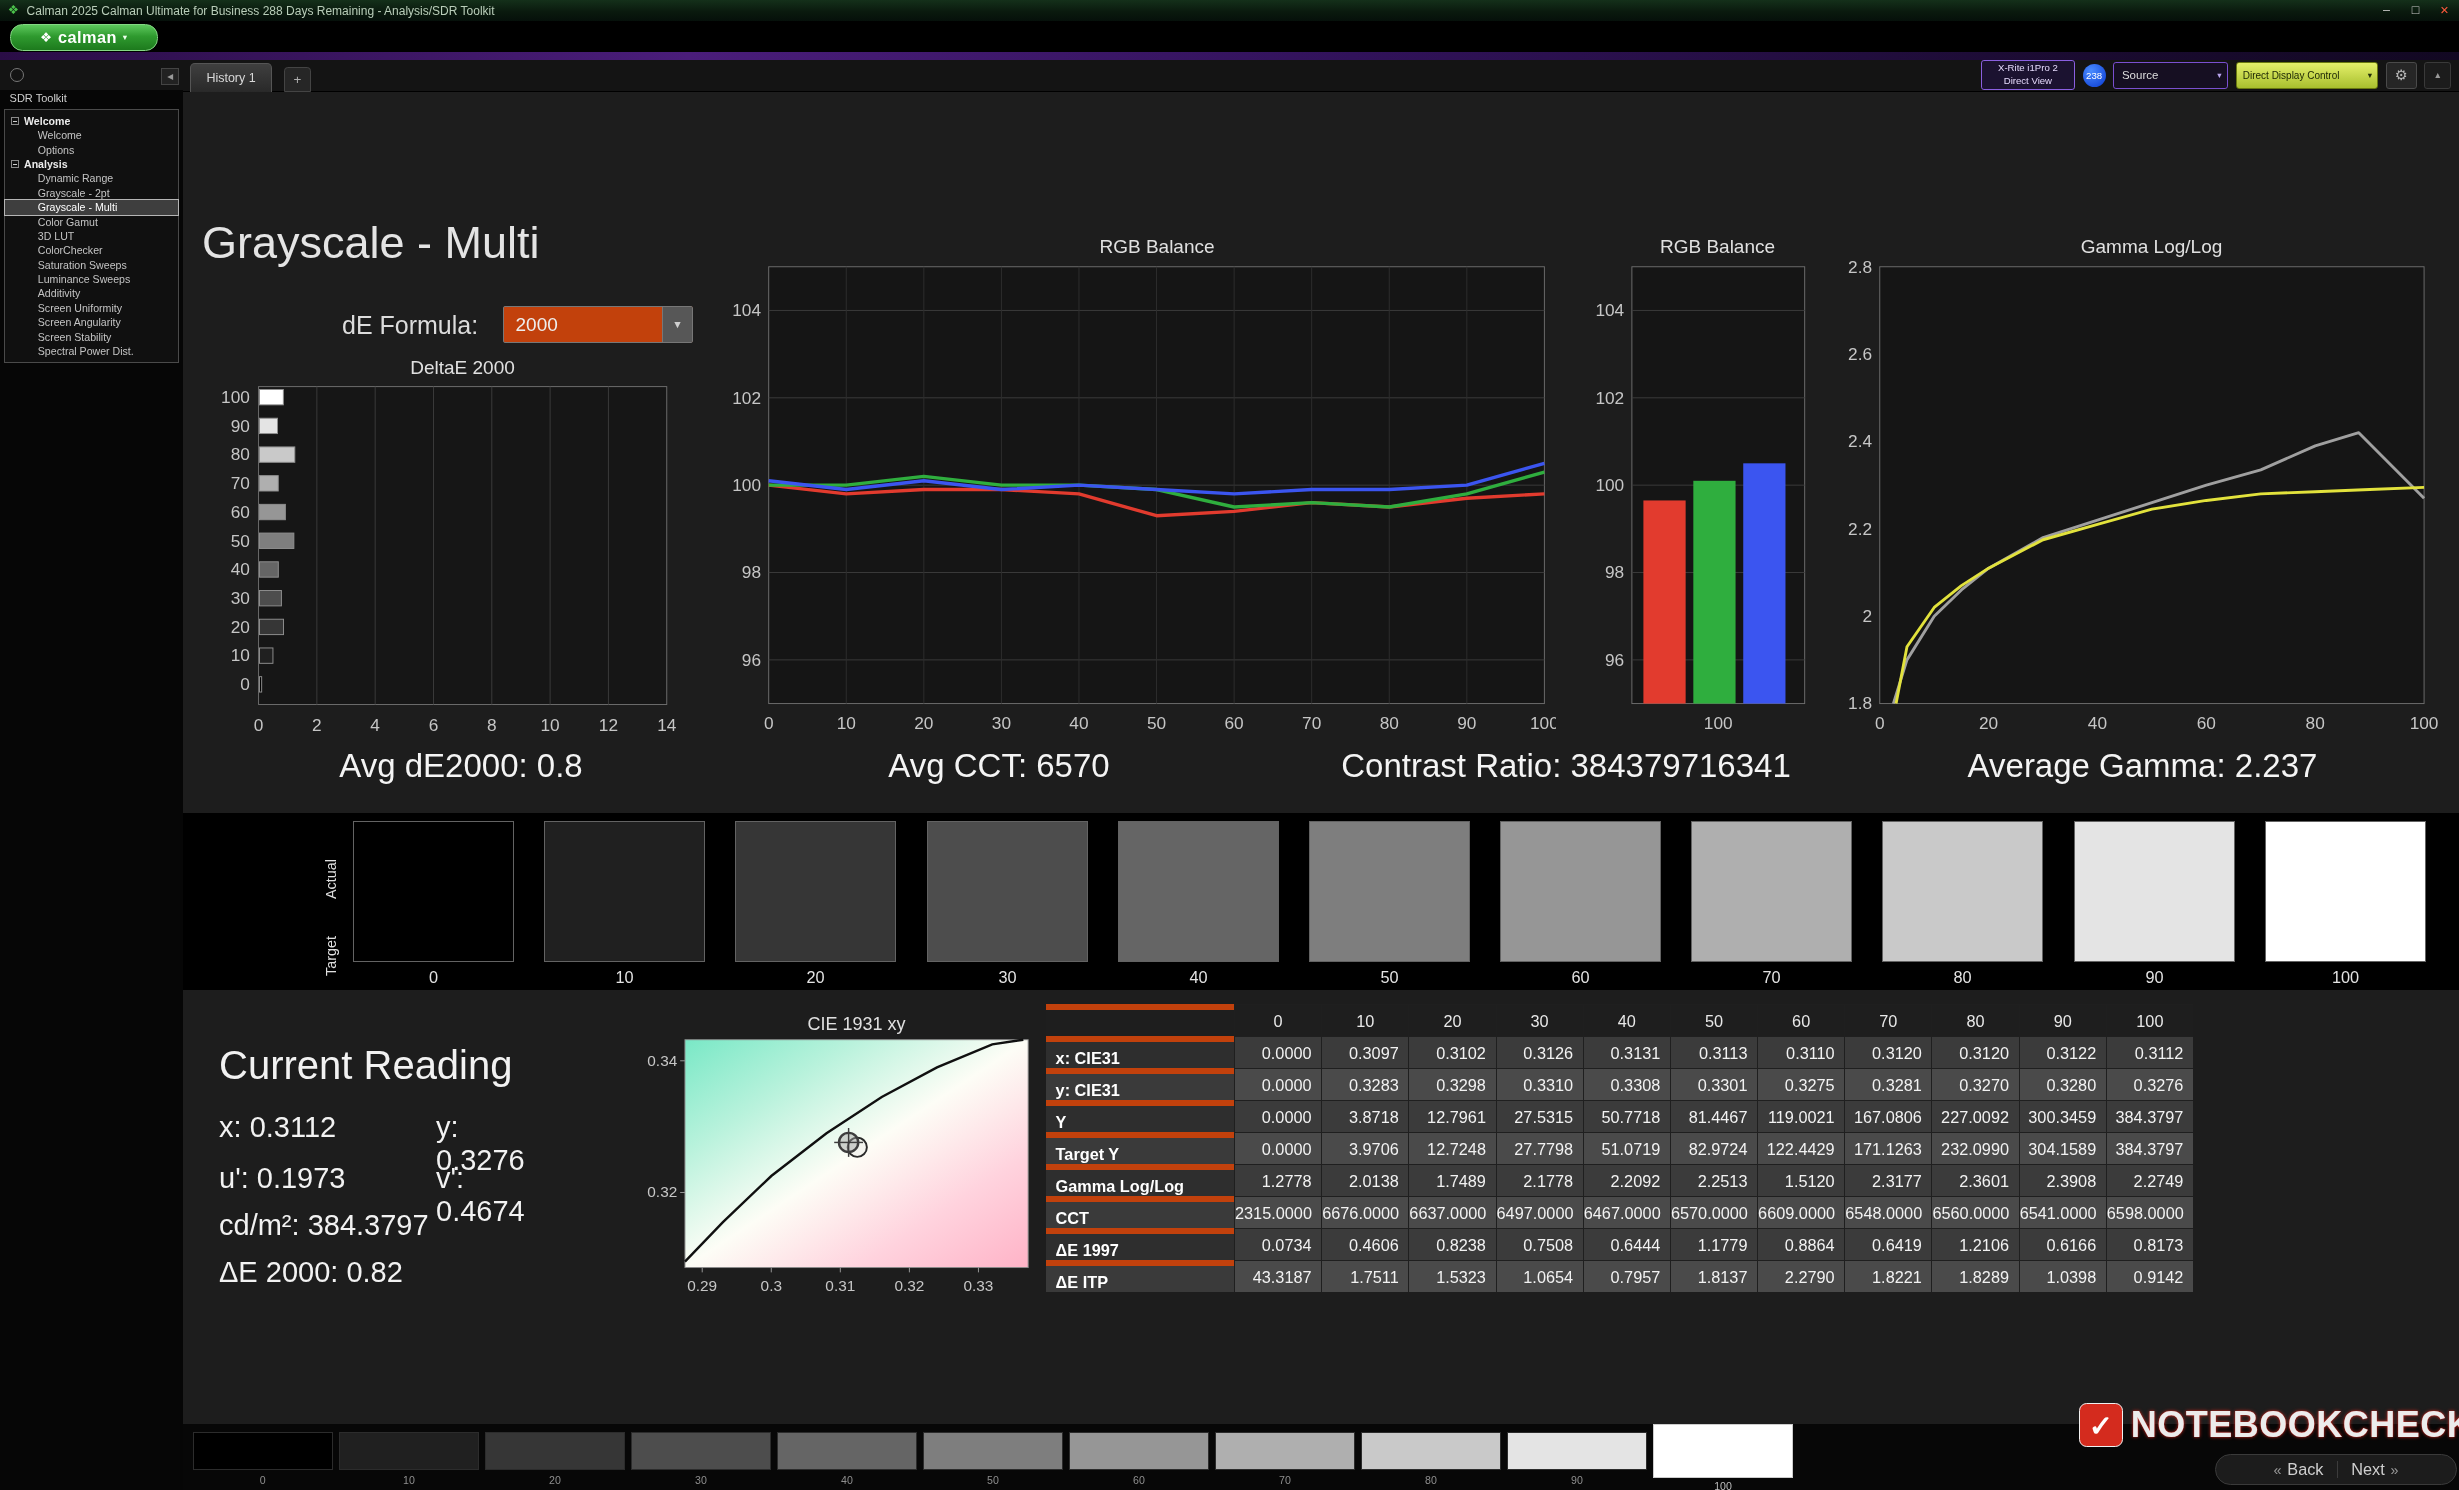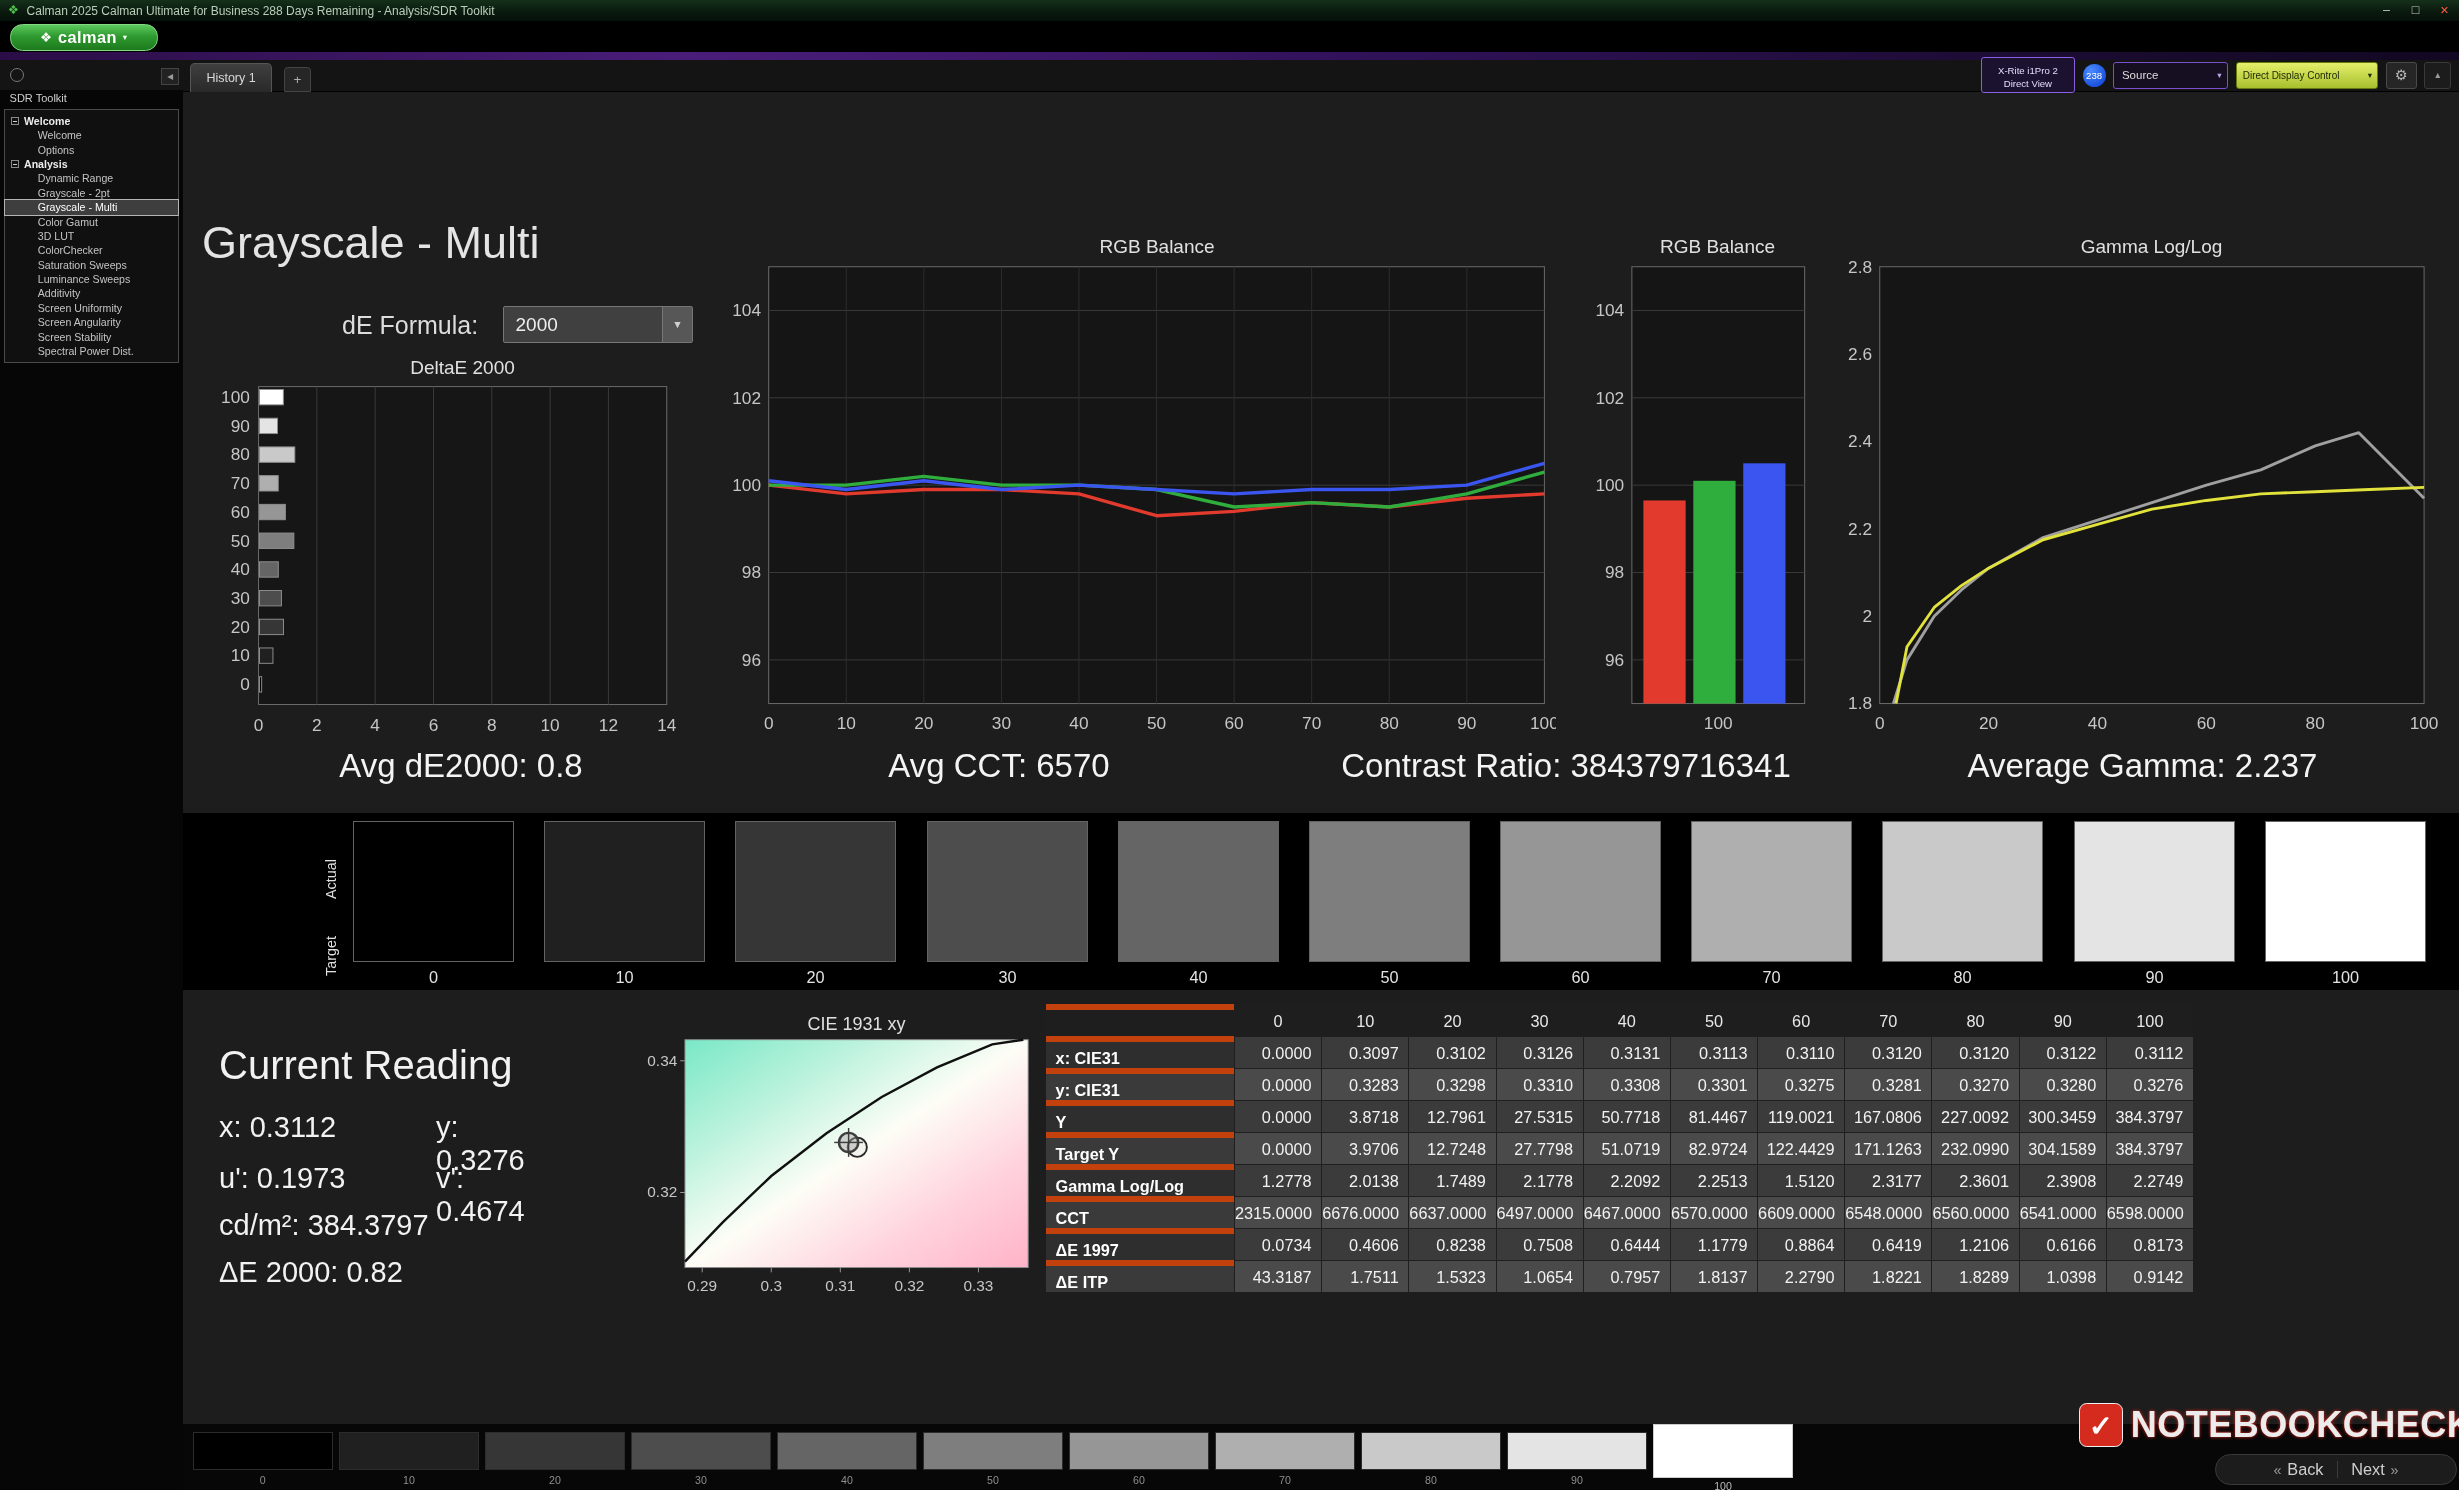"X-Rite i1Pro 2" #device-btn { padding-top: 7px -> 1px }
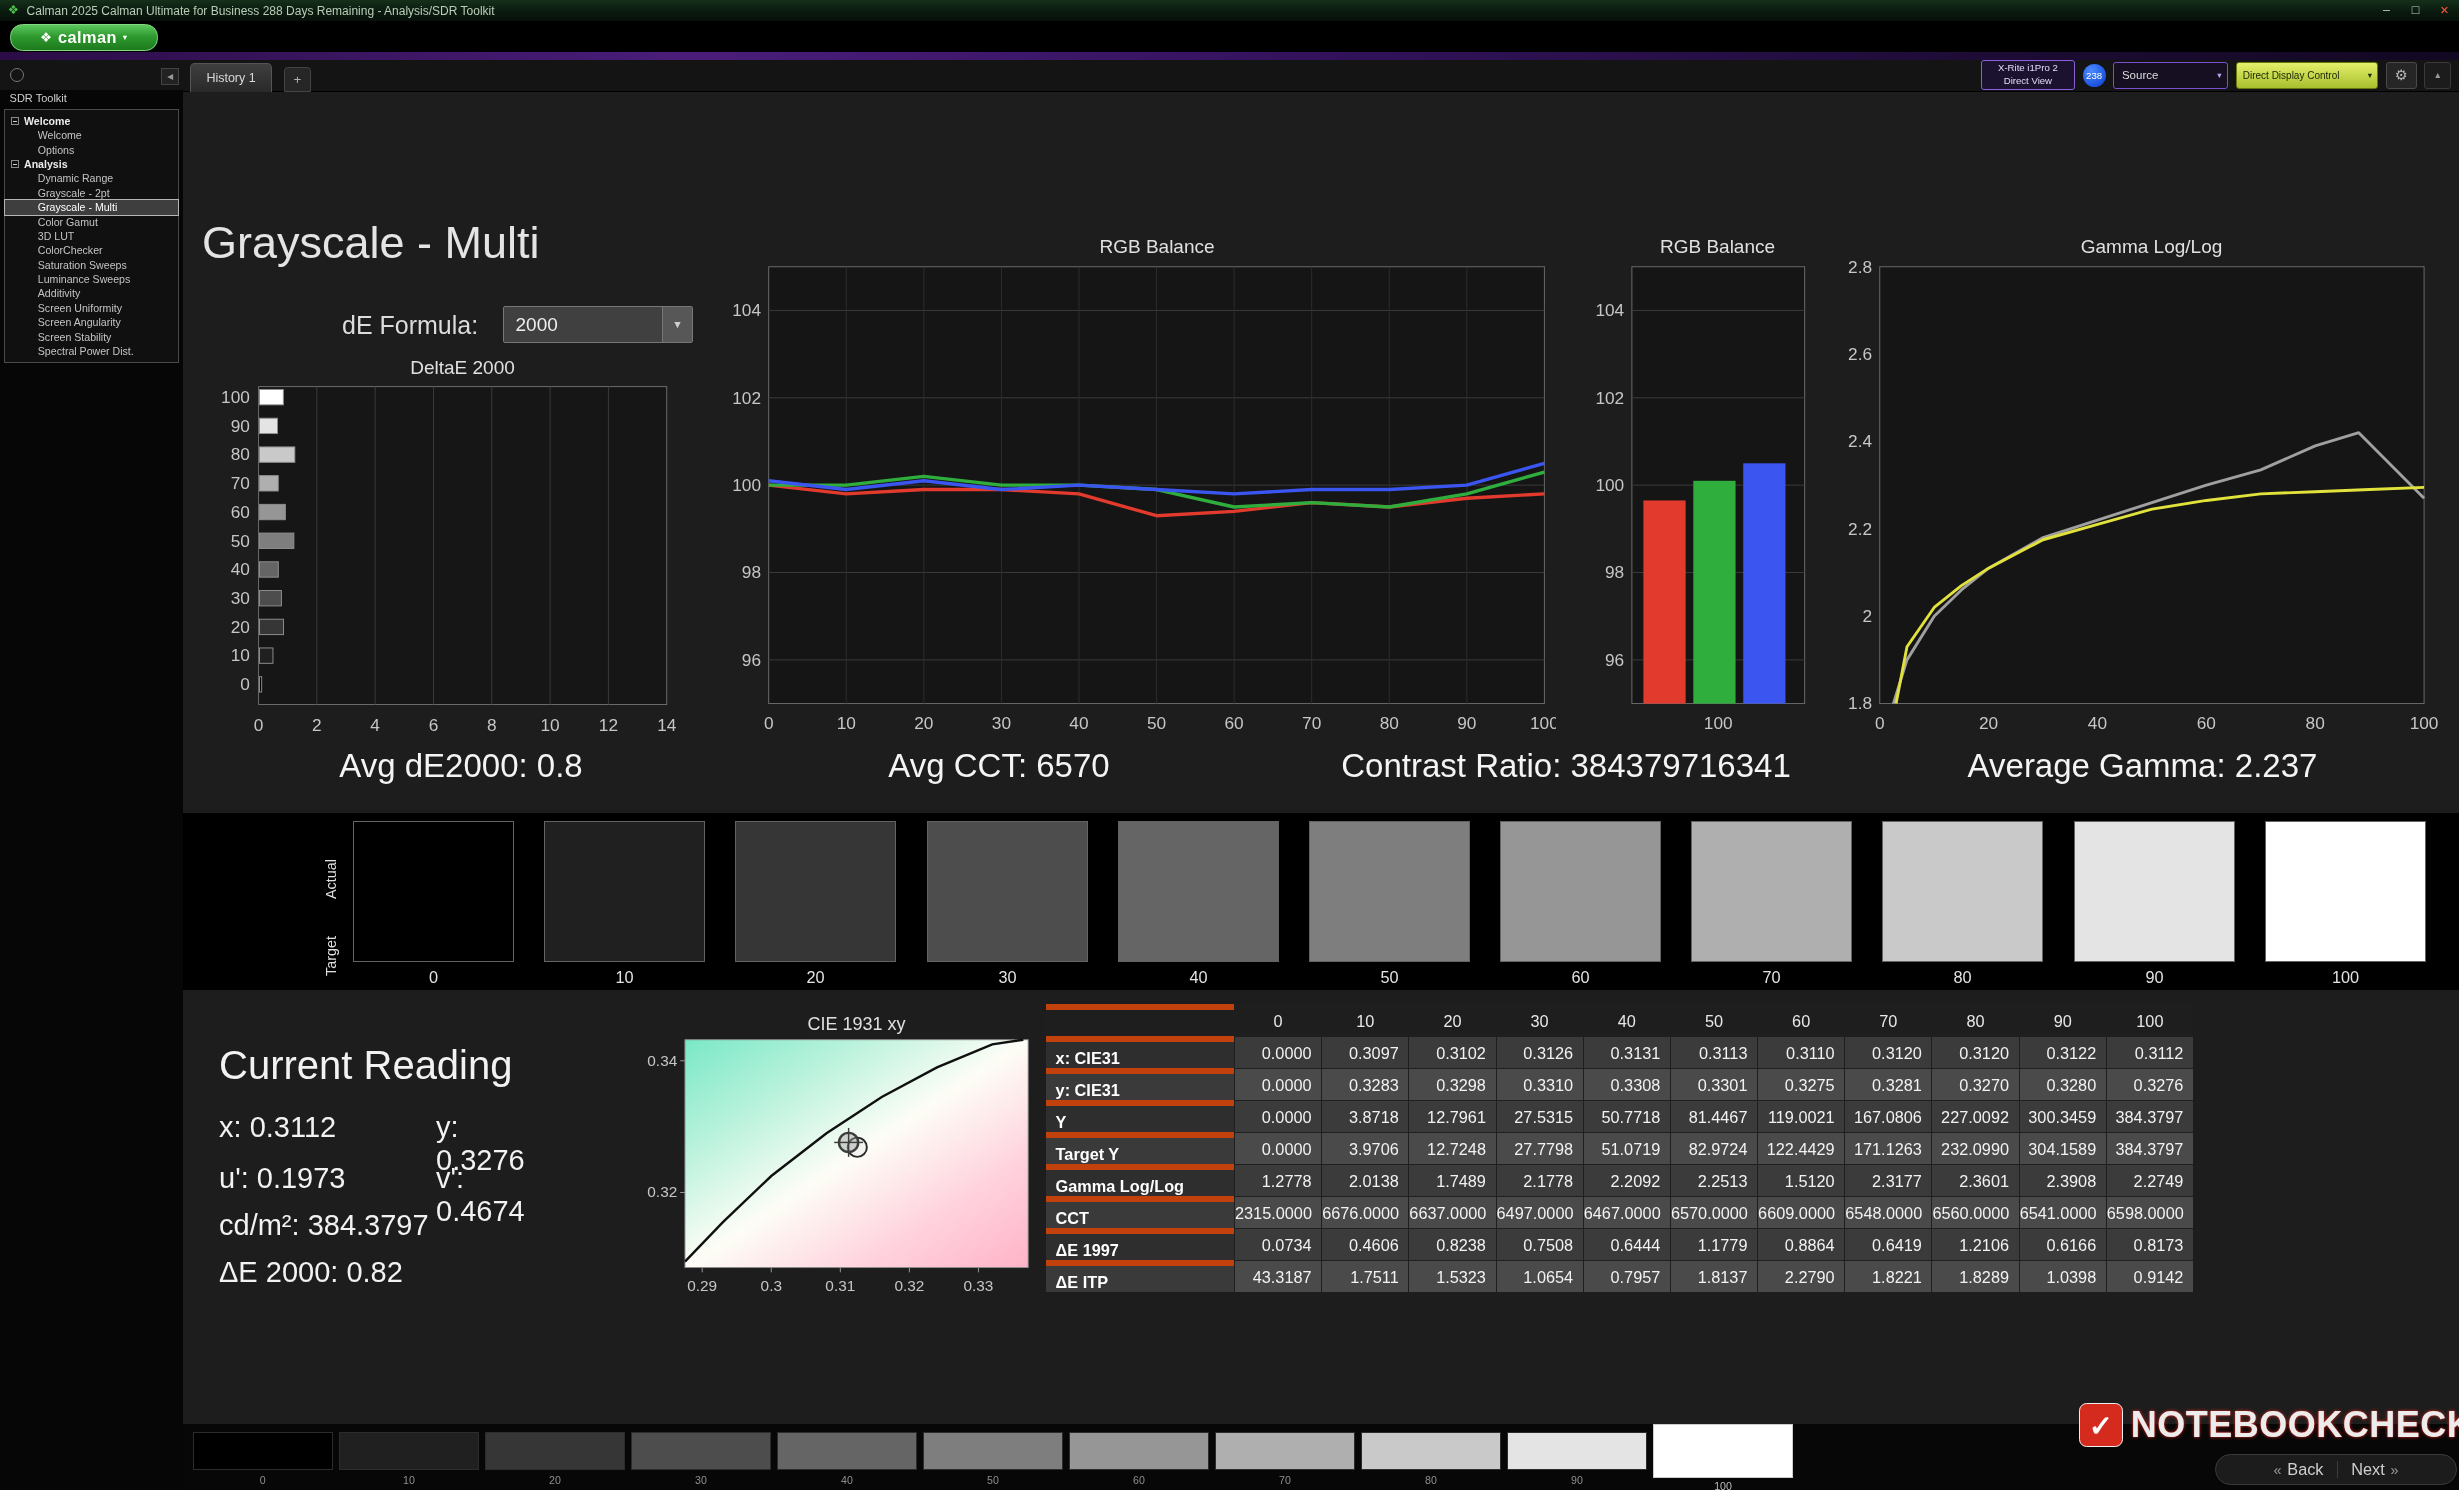"2000" #formula-dropdown { background: #404040 -> #c2410c }
